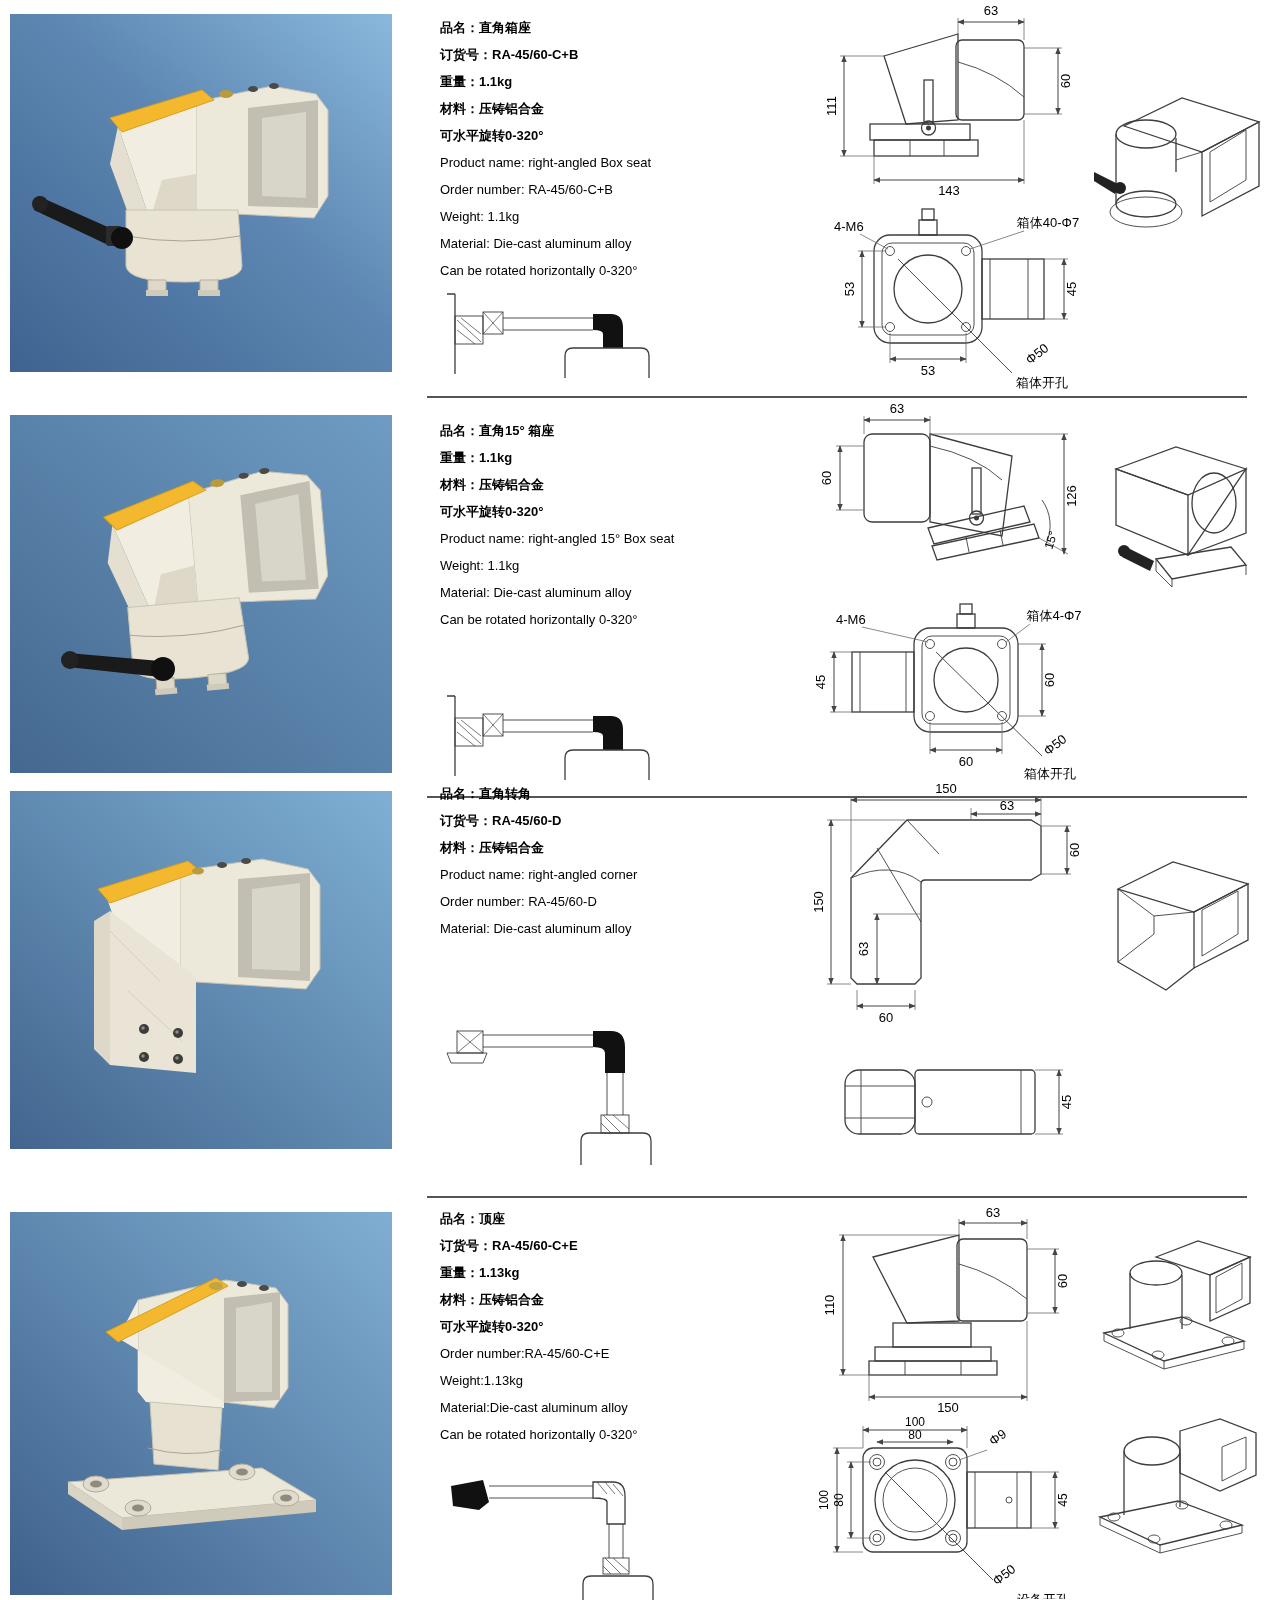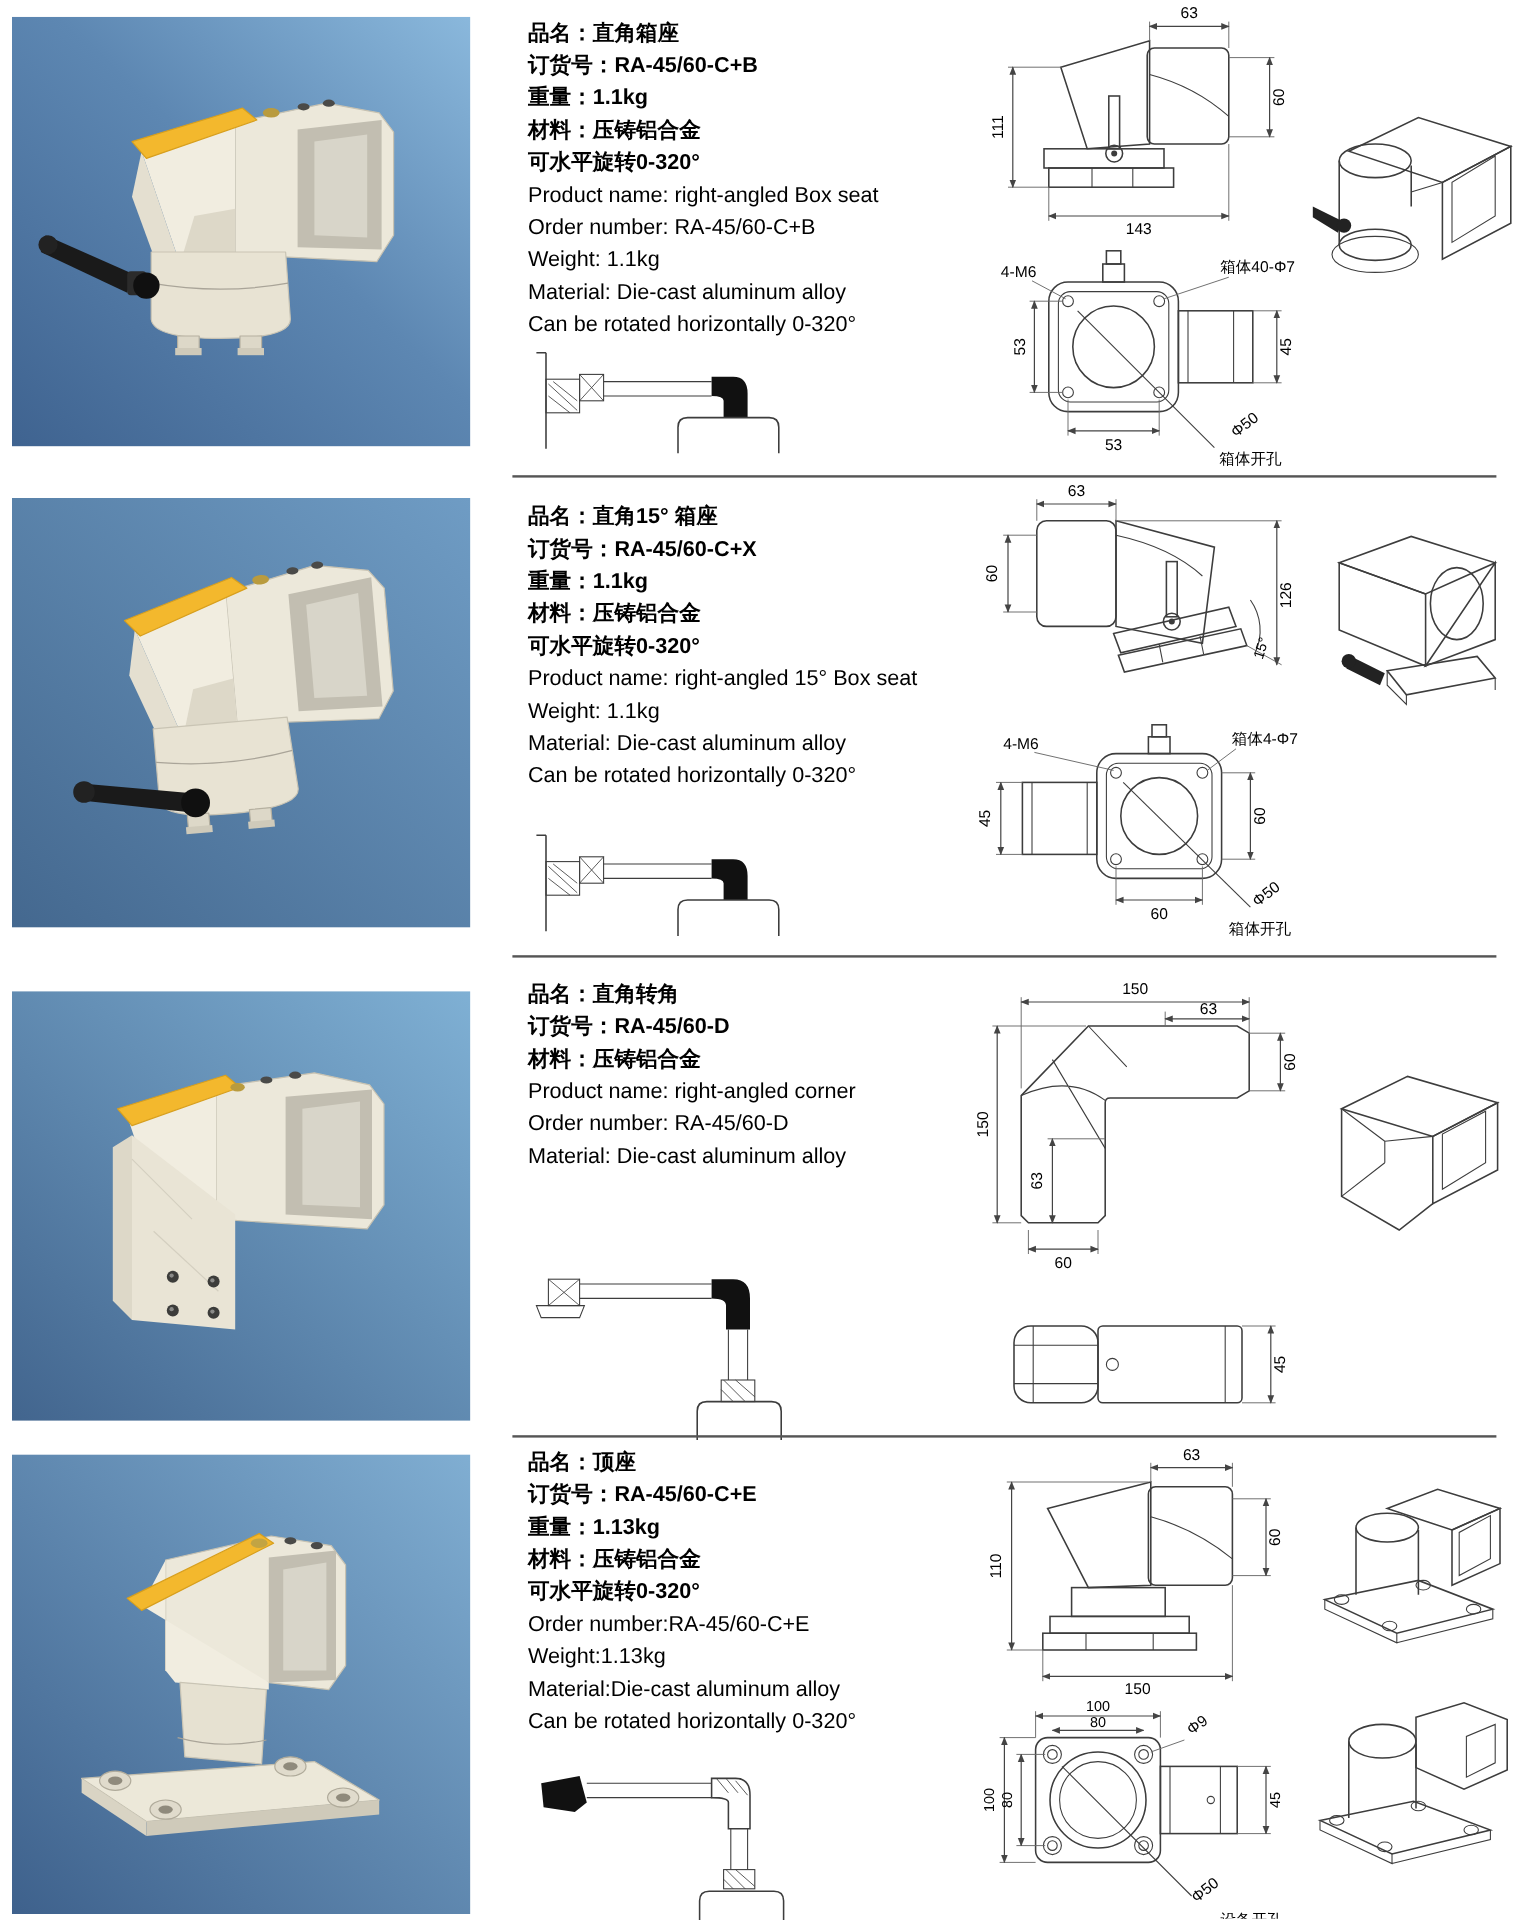"品名：直角箱座" .tline { font-size: 18px -> 13px }
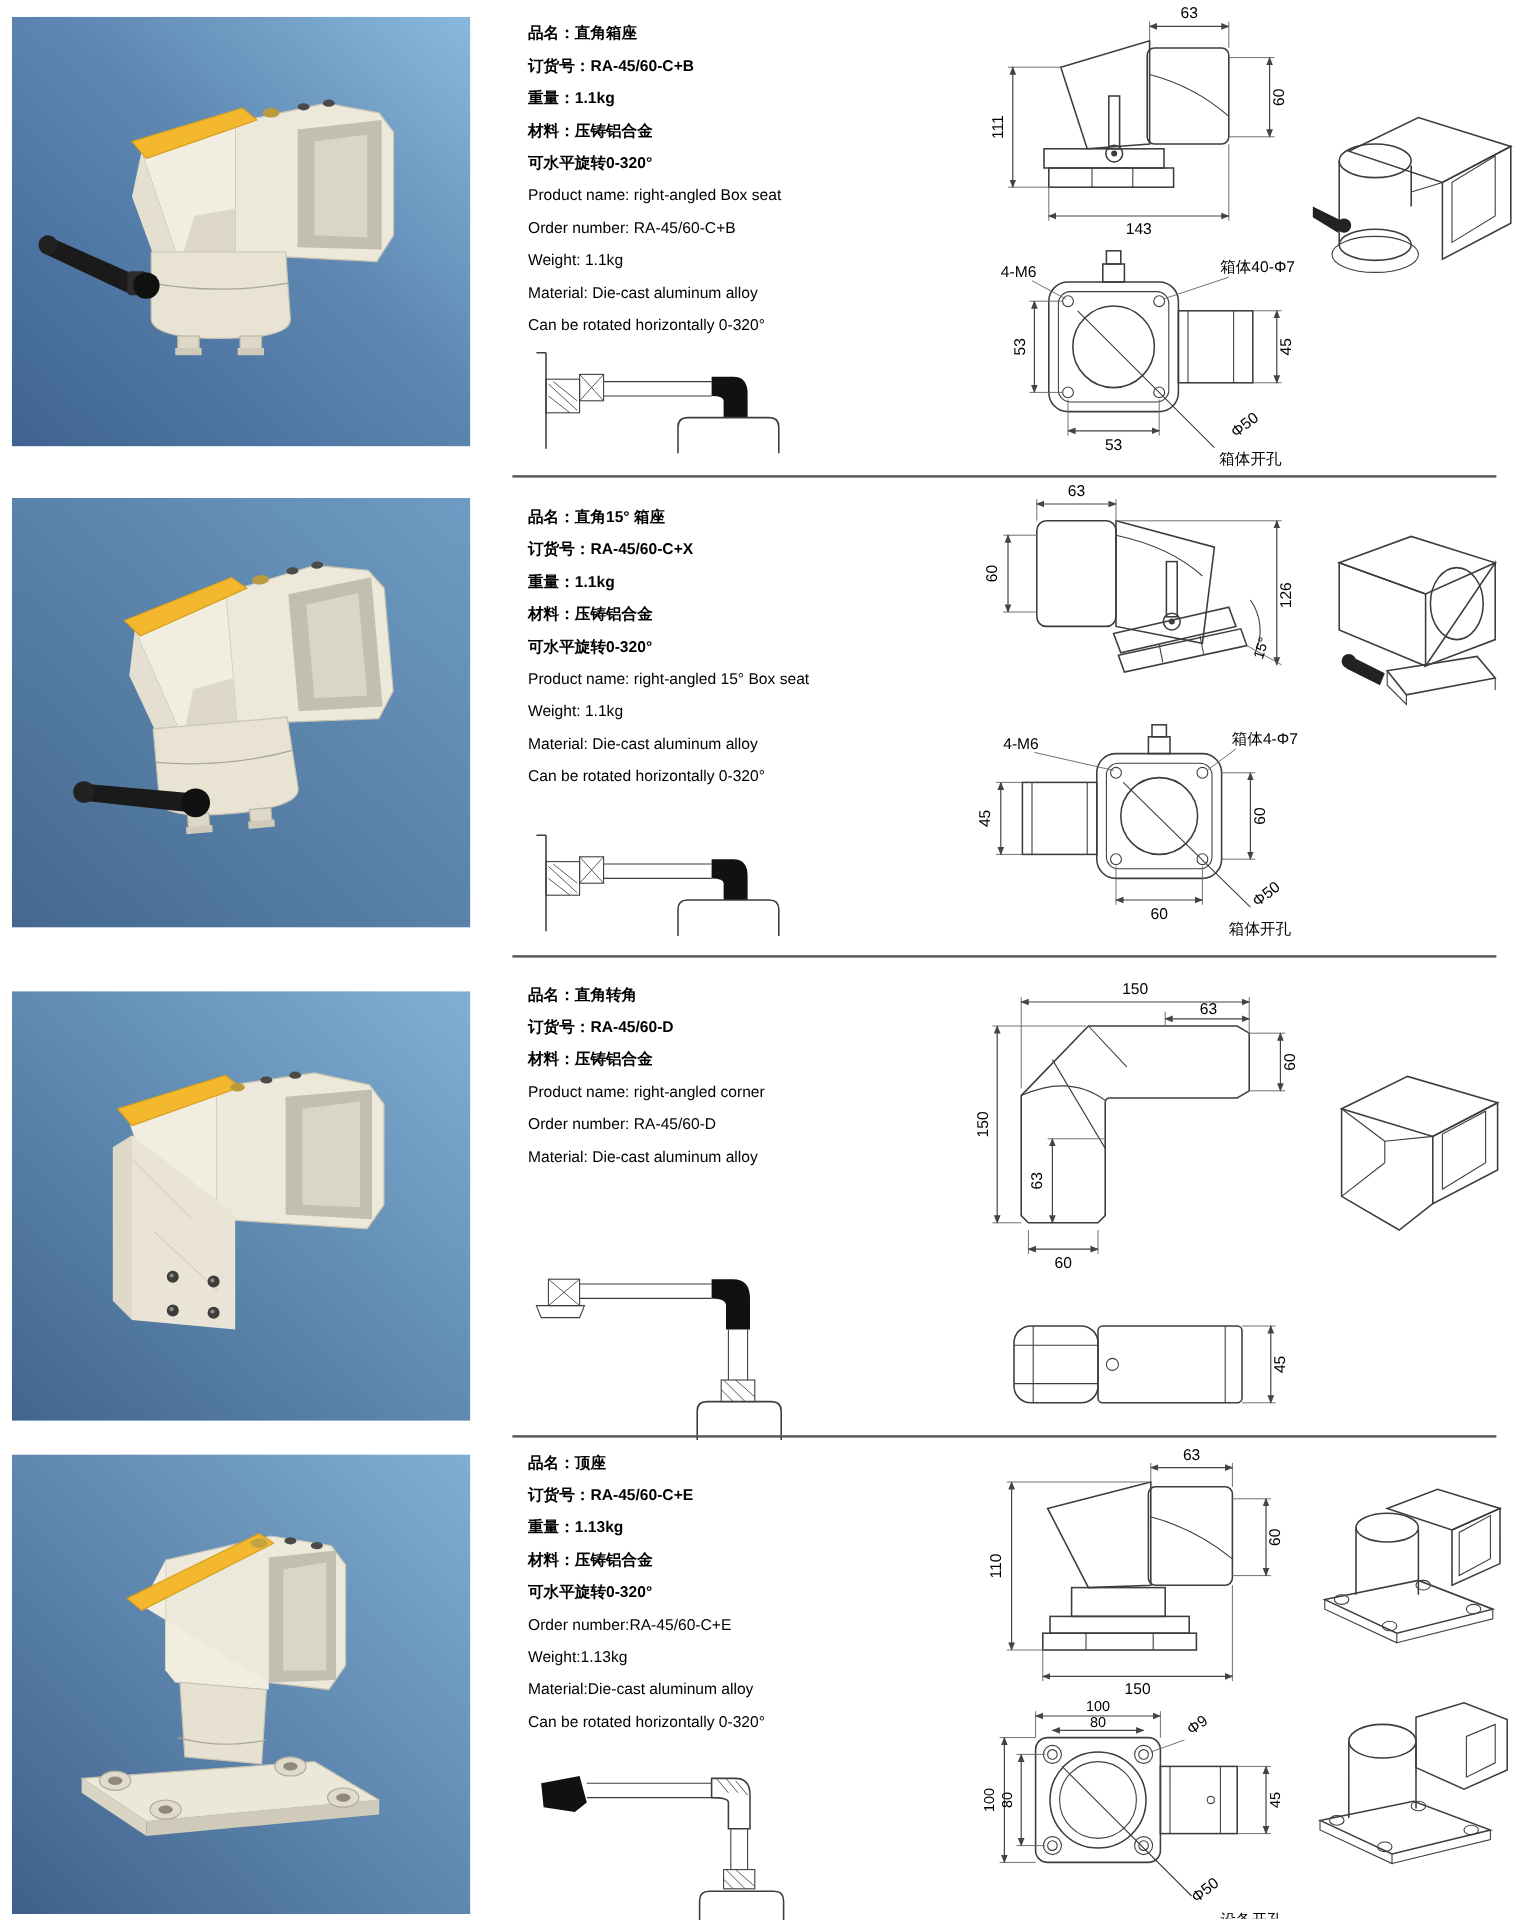"订货号：RA-45/60-C+X" div.tline { html: <div>订货号：RA-45/60-C+X</div> -> none }
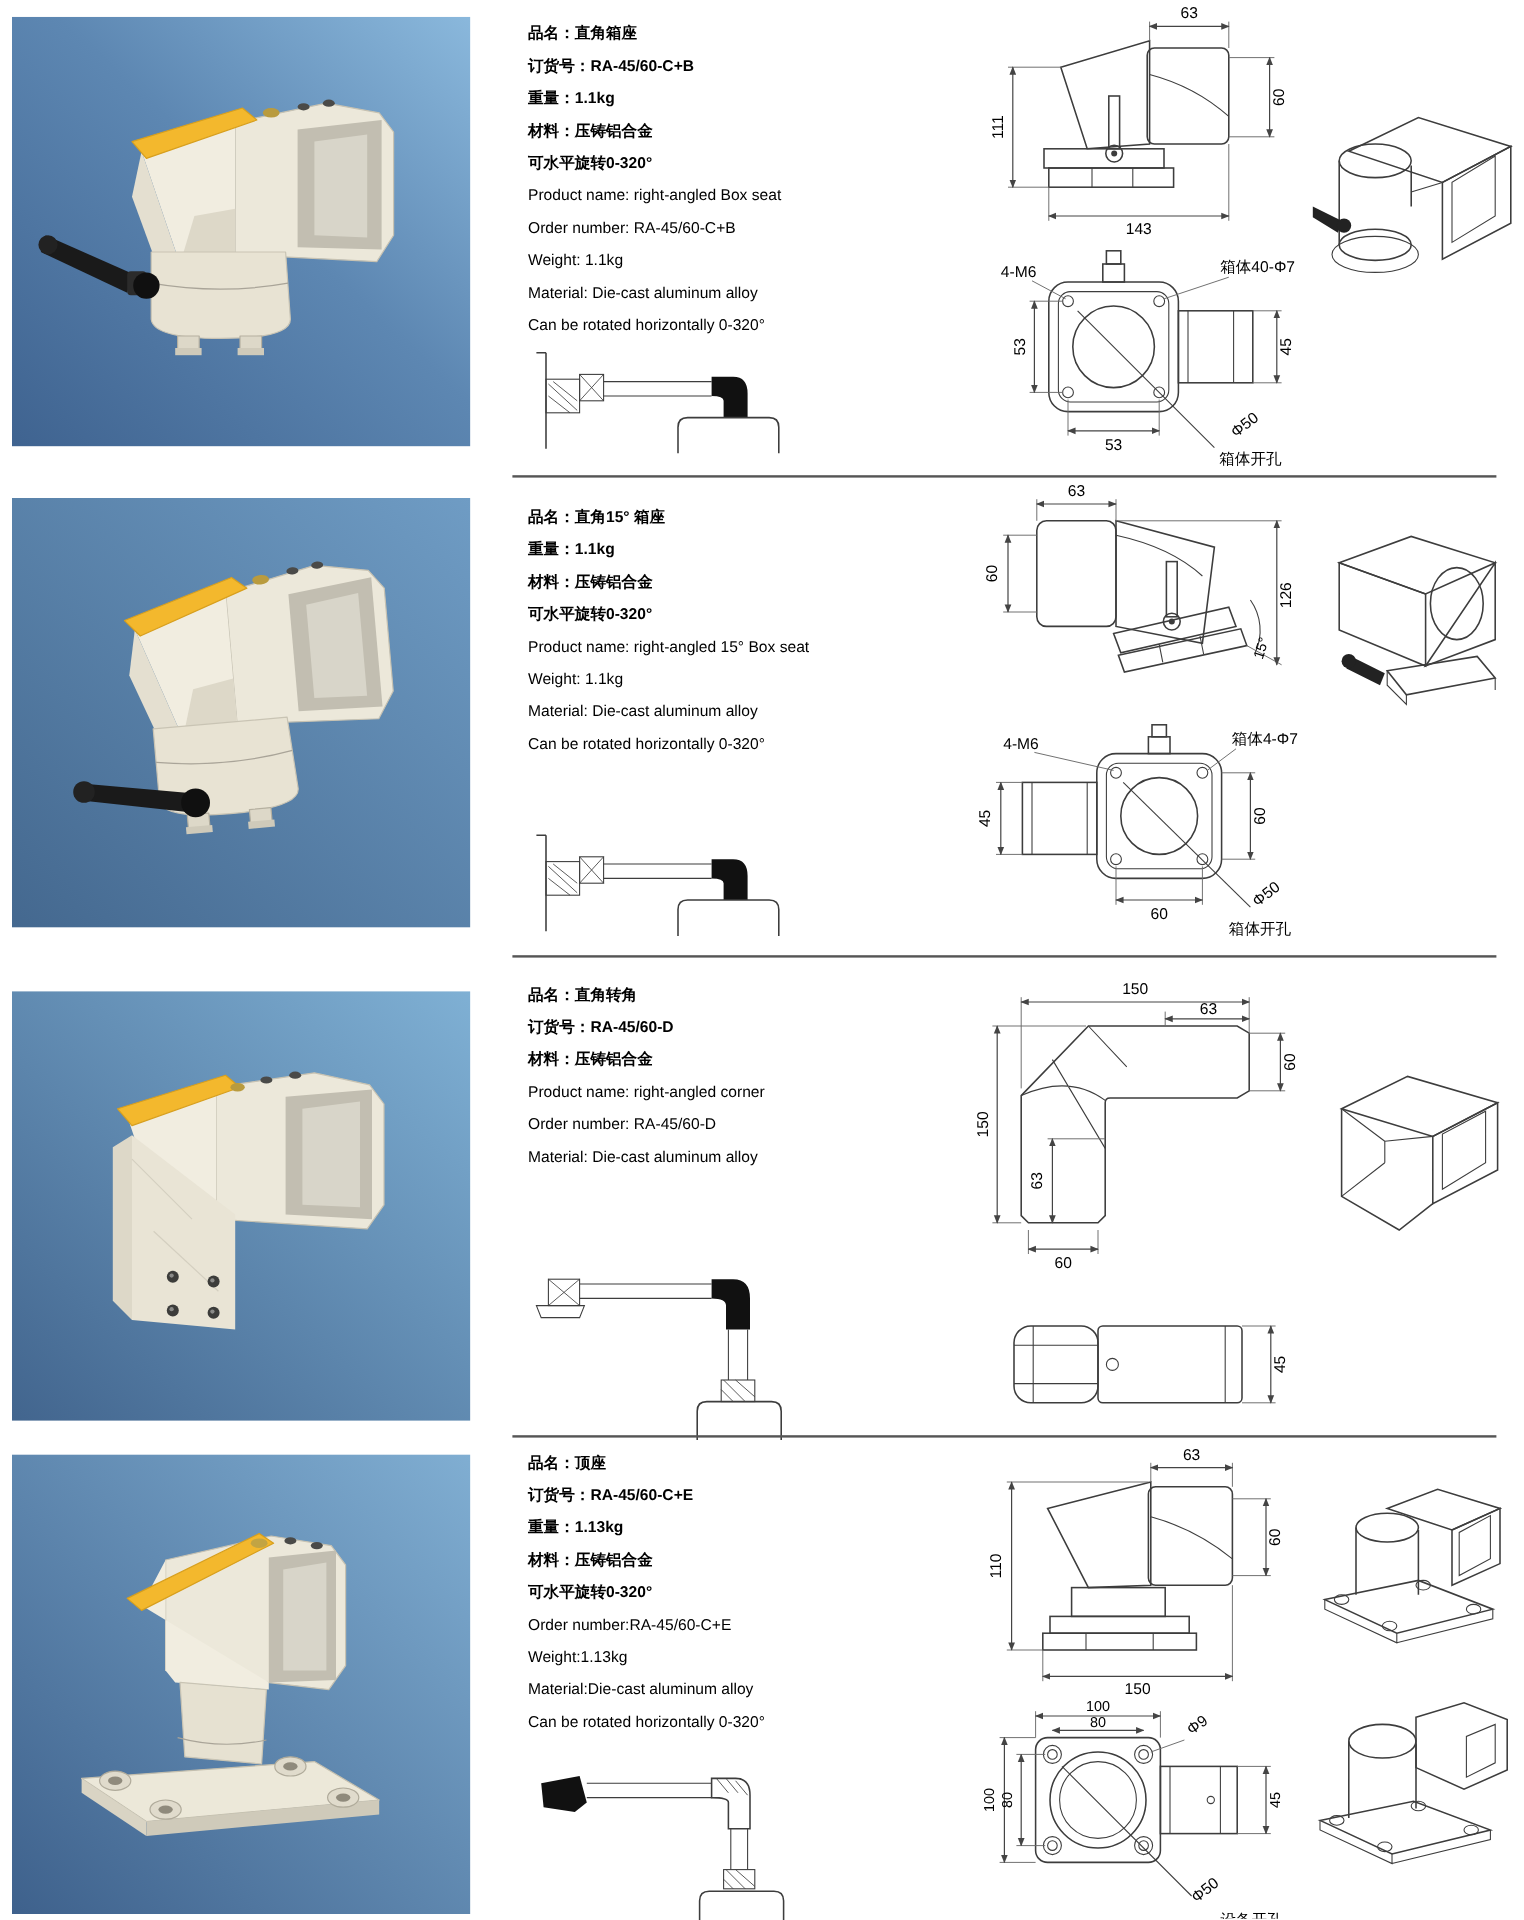"品名：直角转角" section.row { top: 807px -> 772px }
